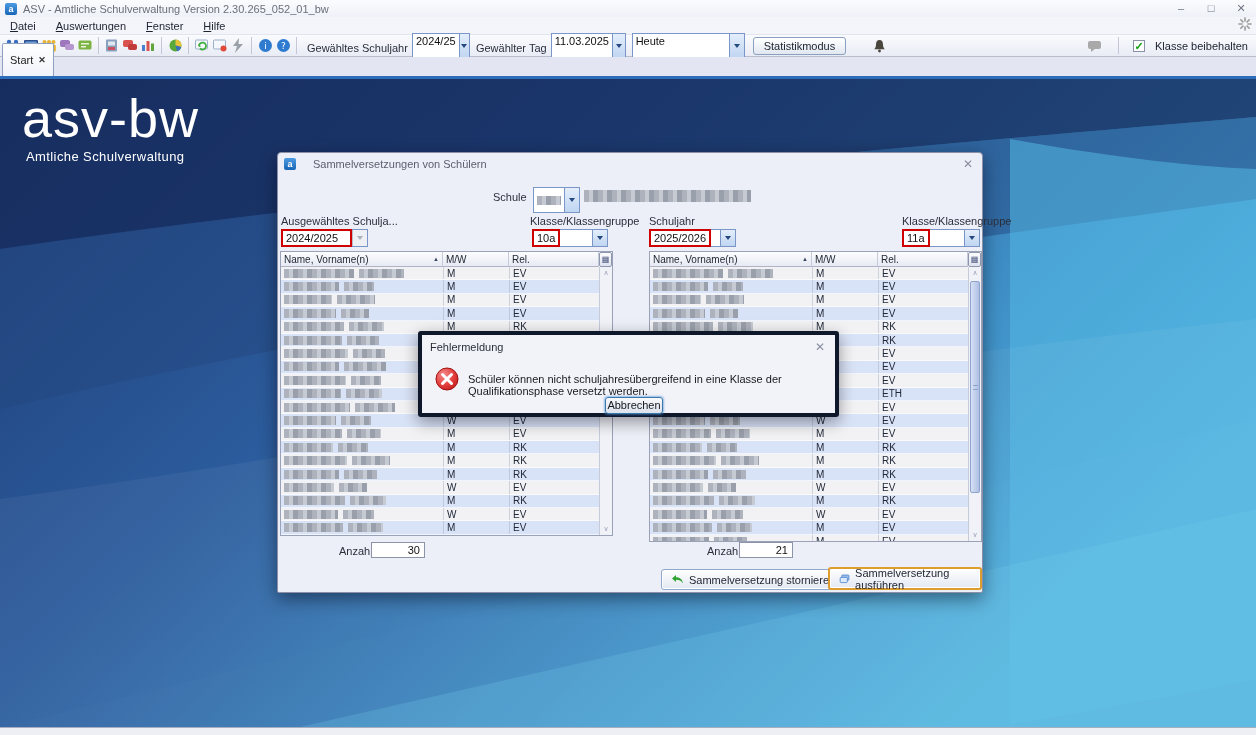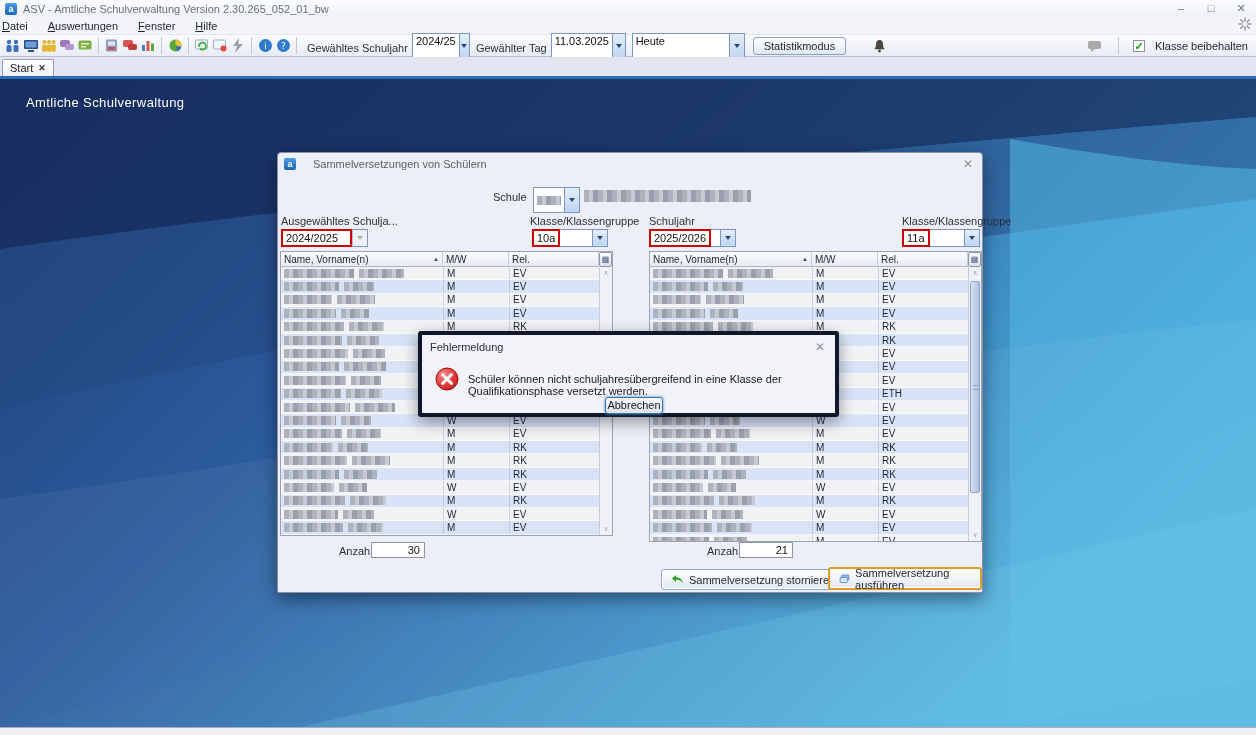"Datei" .menubar { padding-left: 2px -> 10px }
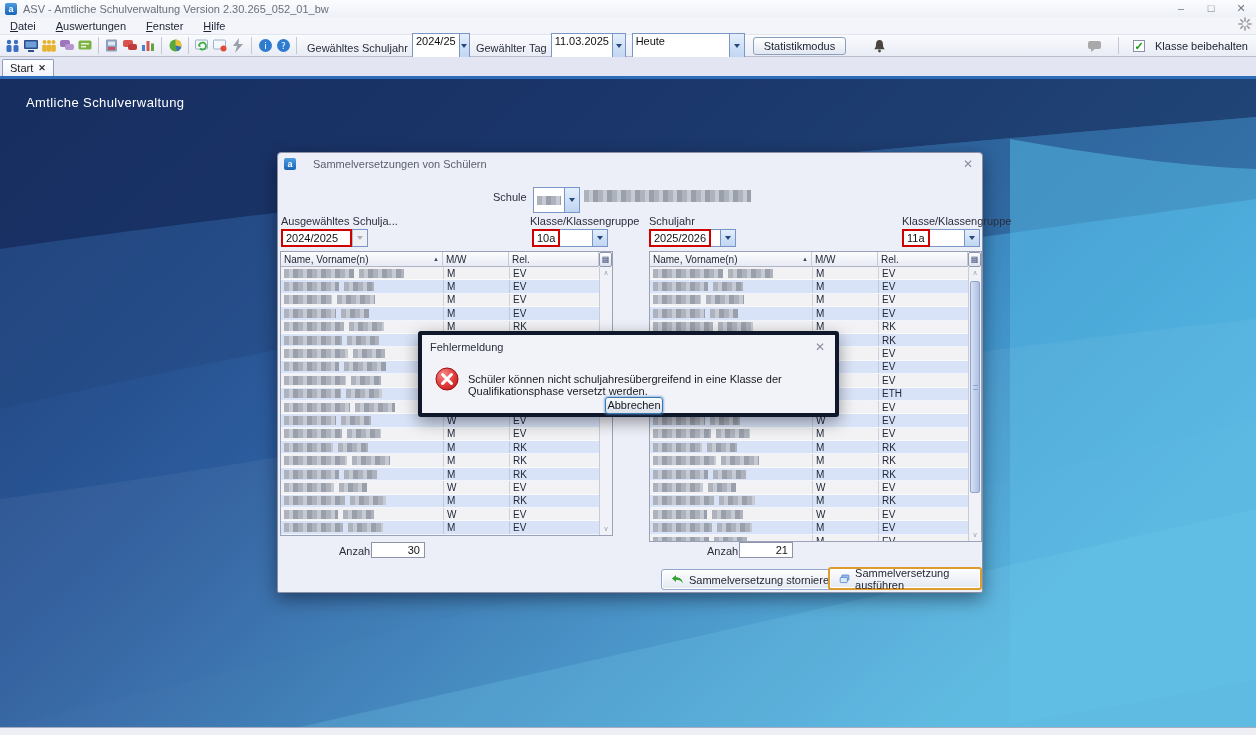"Start" .tab { padding: 0 7px -> 16px 7px }
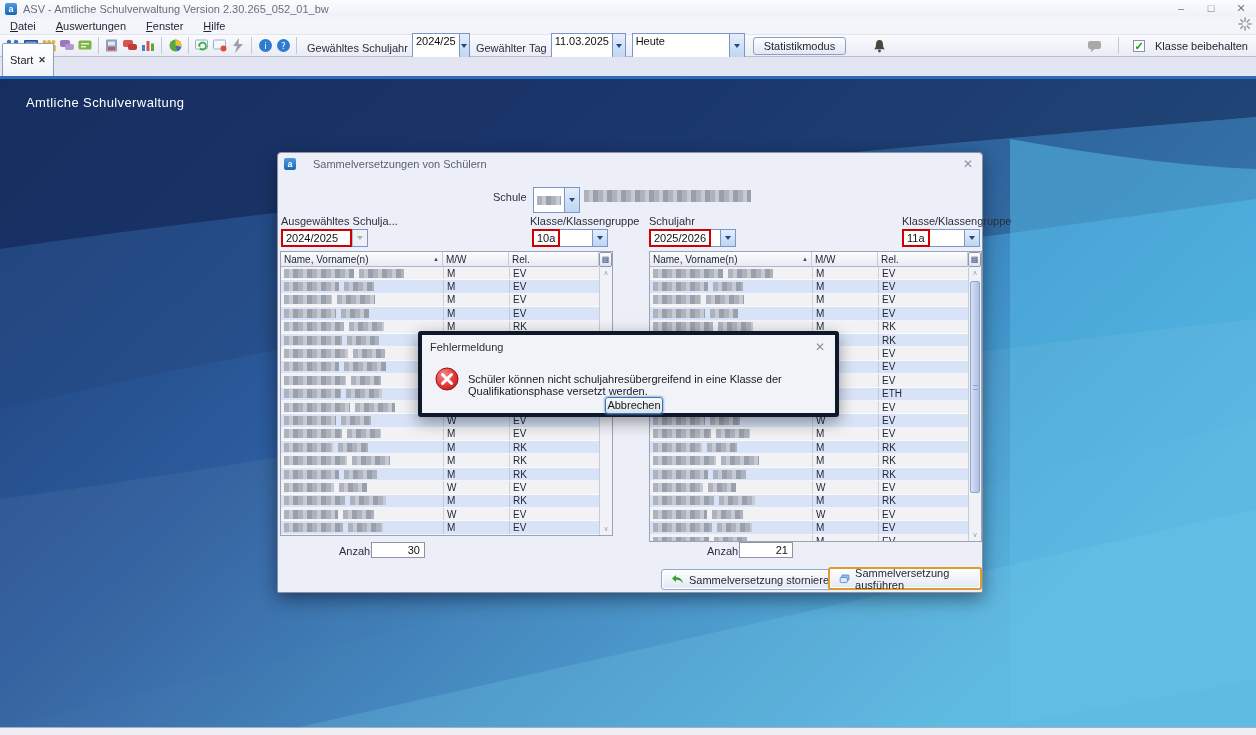"asv-bw" div.logo { html: none -> <div>asv-bw</div> }
